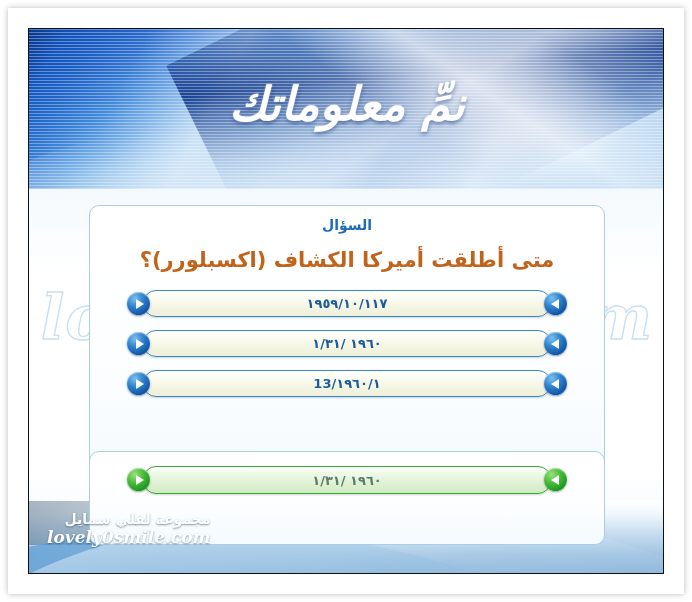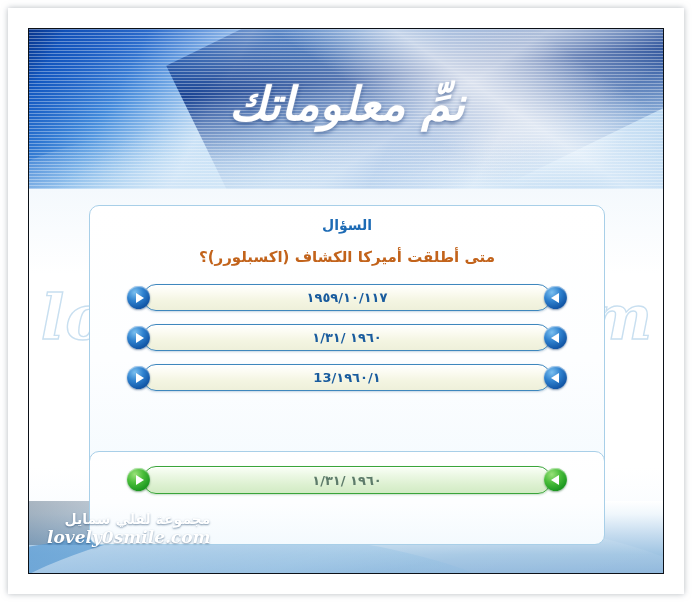"متى أطلقت أميركا الكشاف (اكسبلورر)؟" .question-text { font-size: 15px -> 21px }
